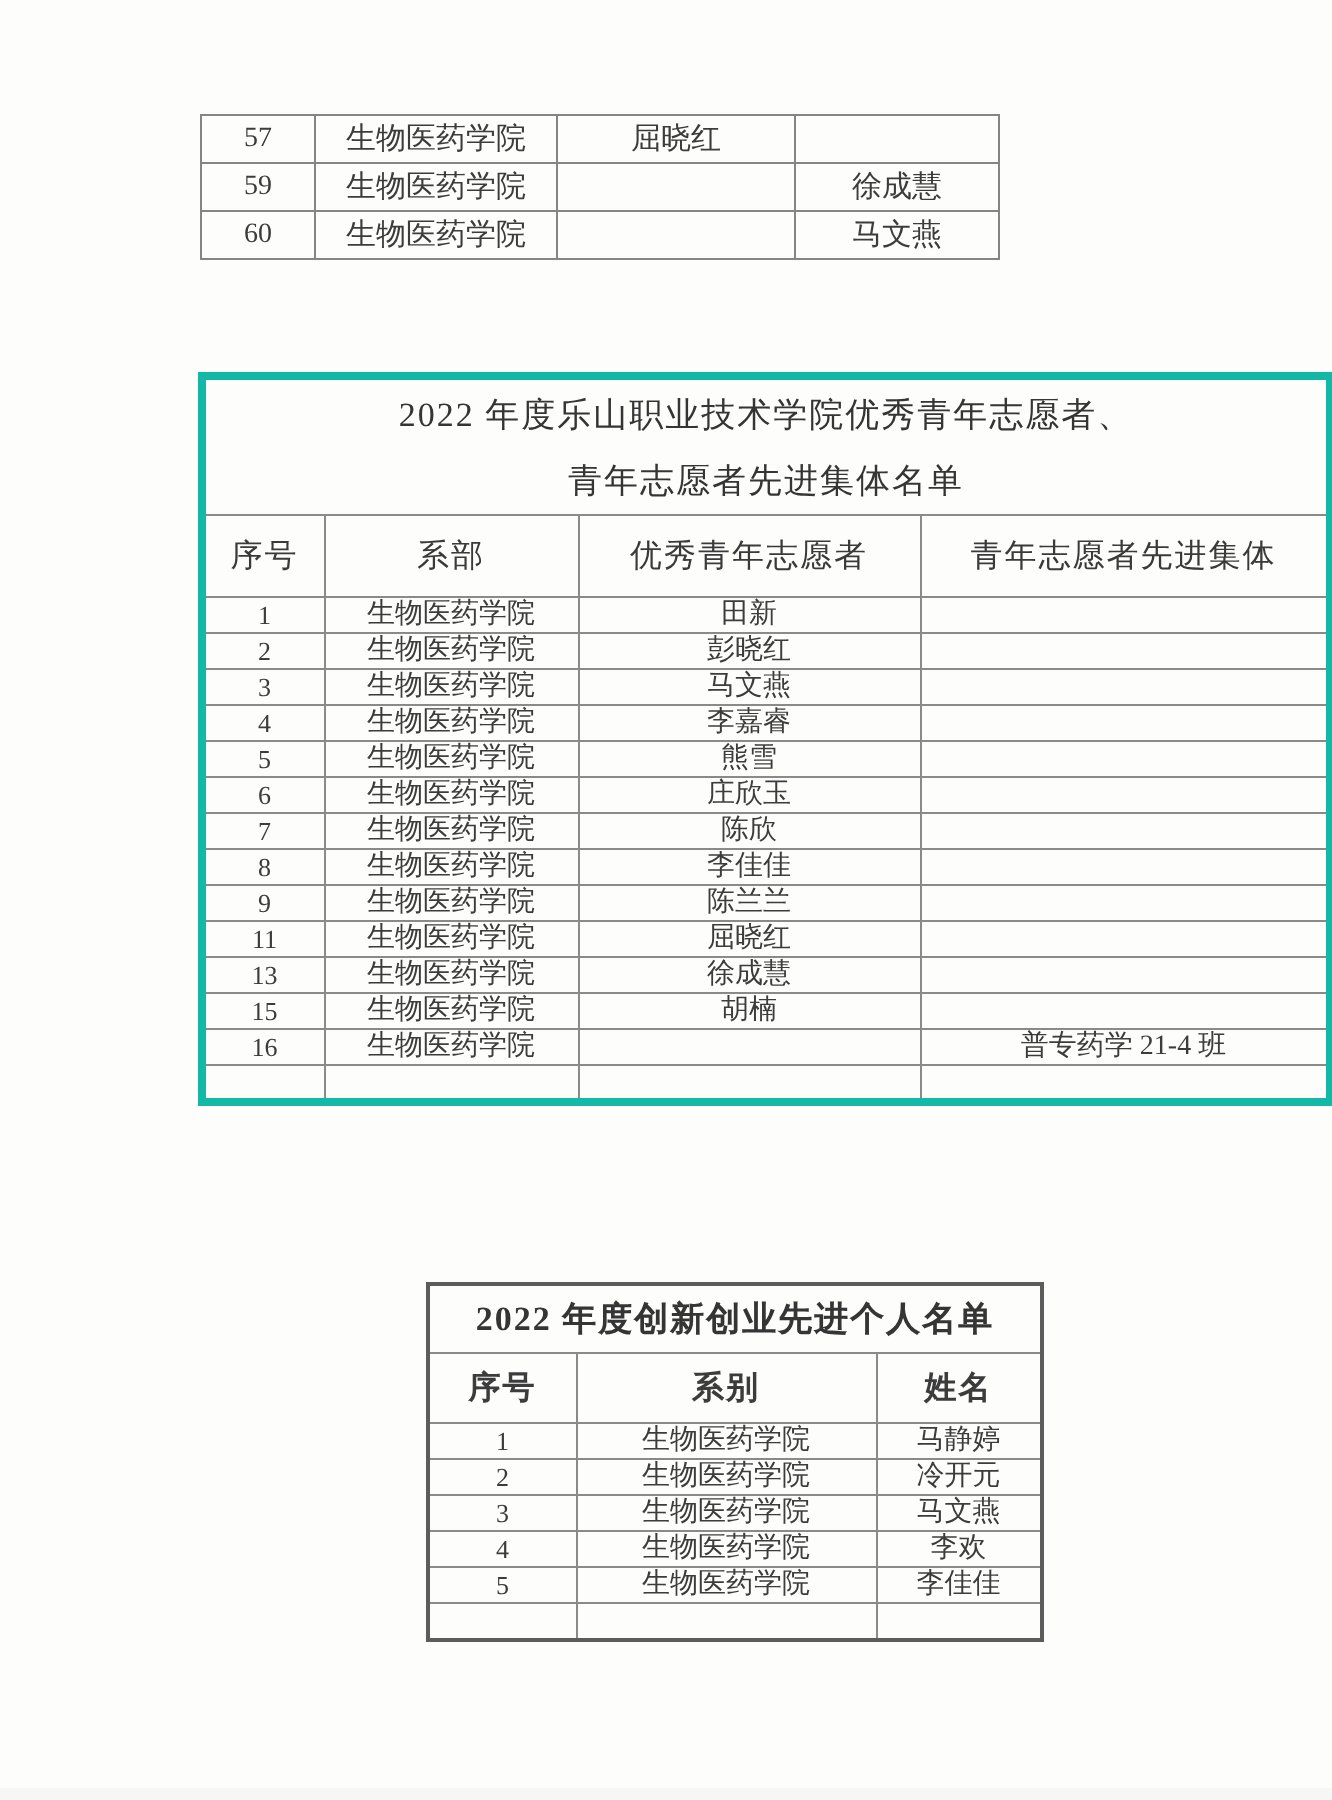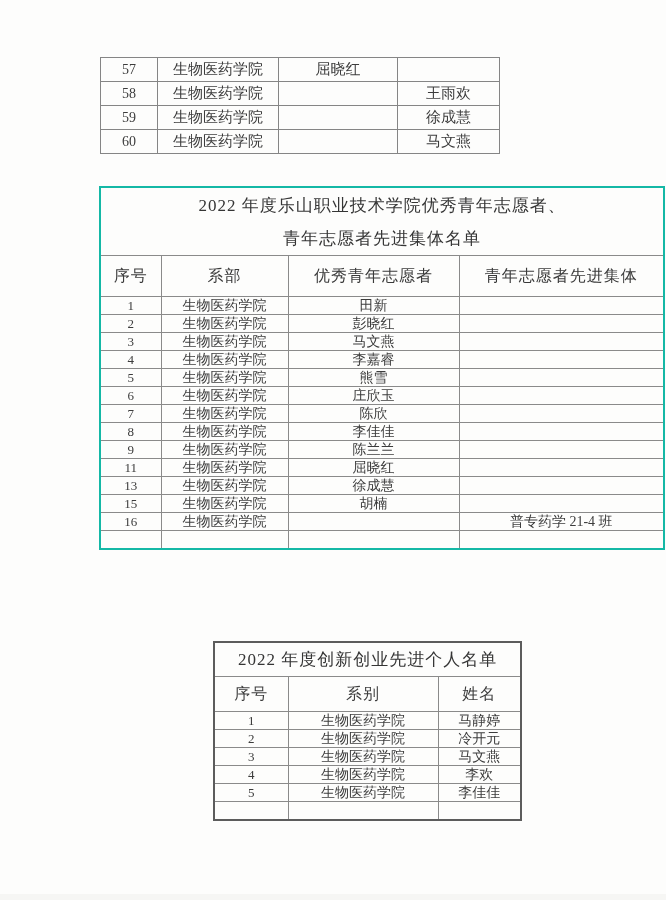"58" tr { html: <tr> <td>58</td> <td>生物医药学院</td> <td></td> <td>王雨欢</td> </tr> -> none }
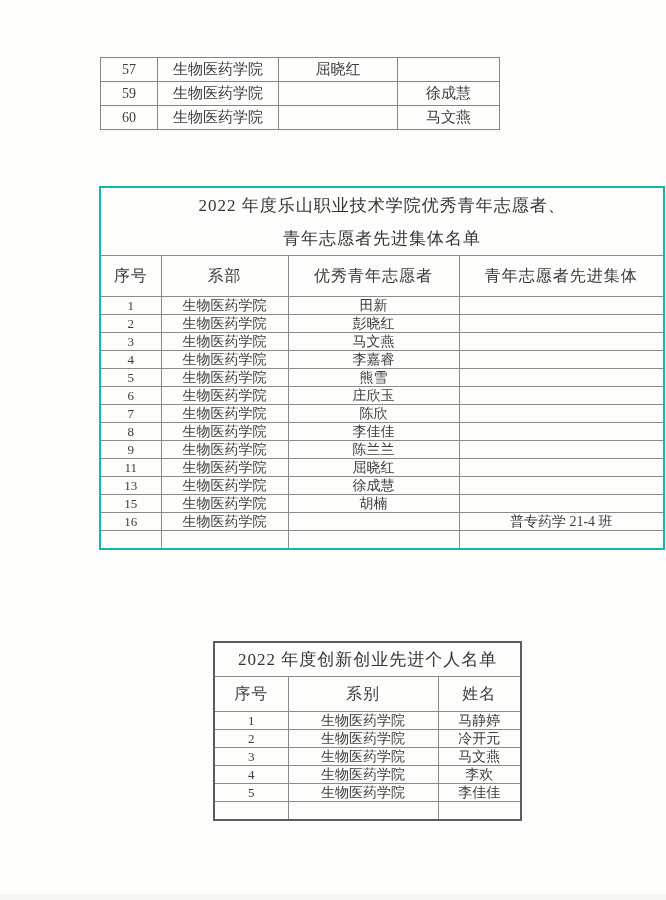"2022 年度乐山职业技术学院优秀青年志愿者、" .t-mid { border: 2px solid #14b8a6 -> 4px solid #14b8a6 }
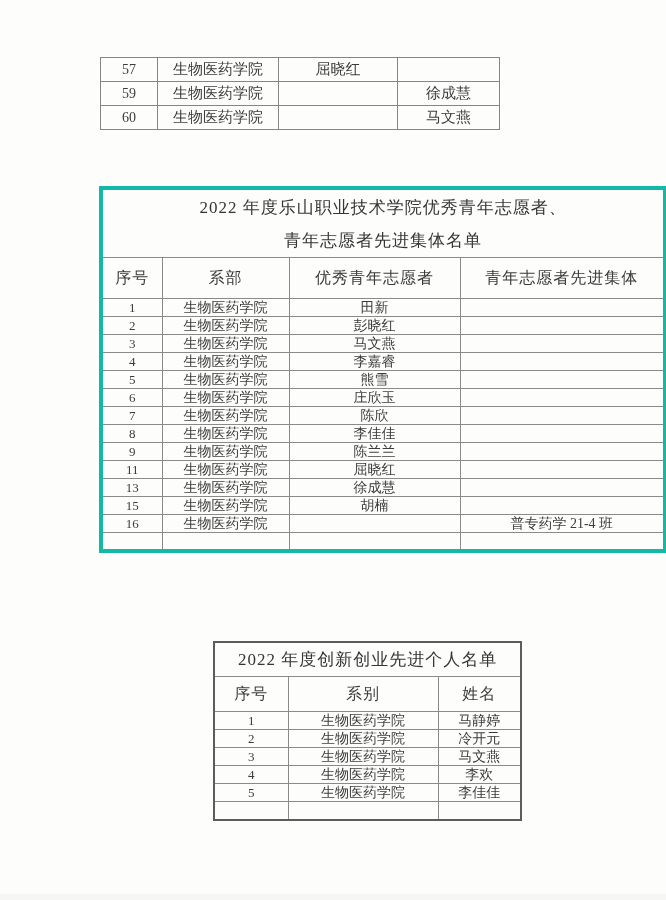"2022 年度创新创业先进个人名单" .t-bot thead th { font-weight: none -> bold }
